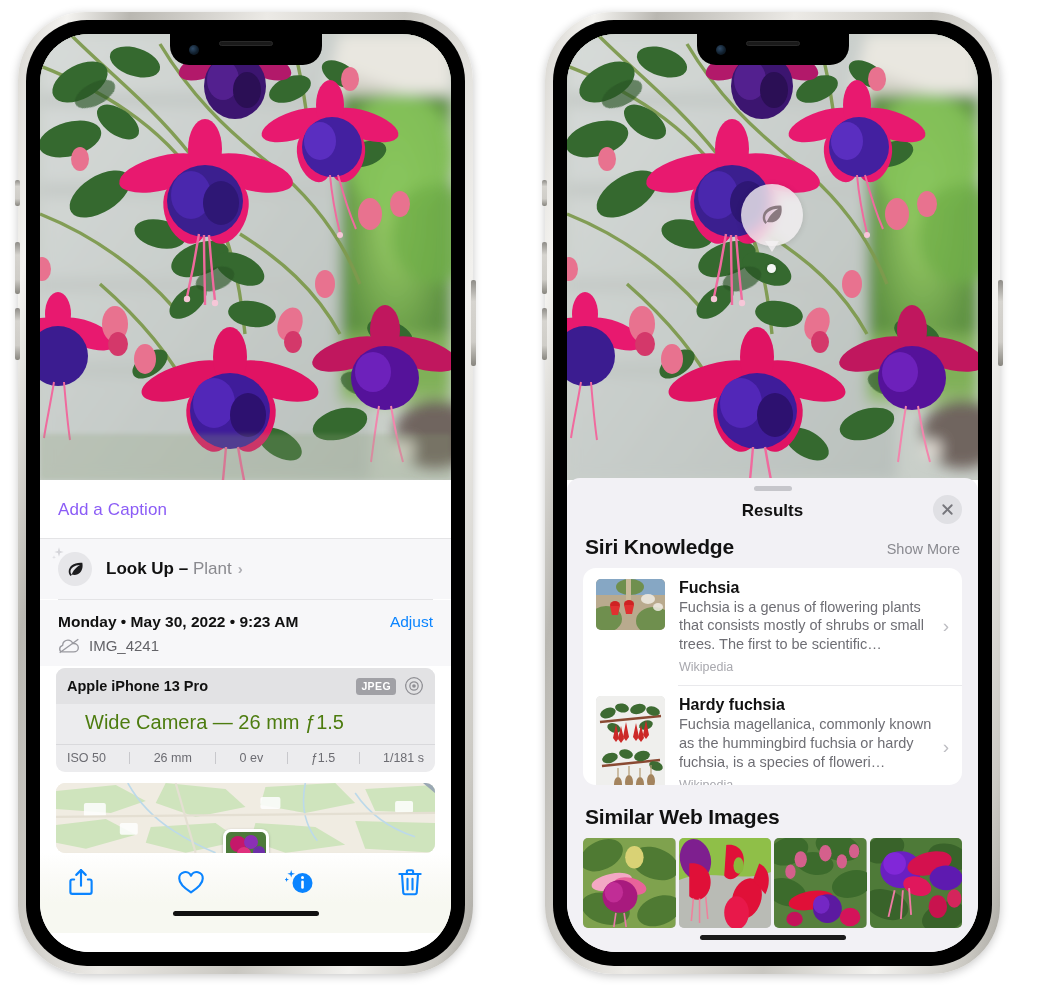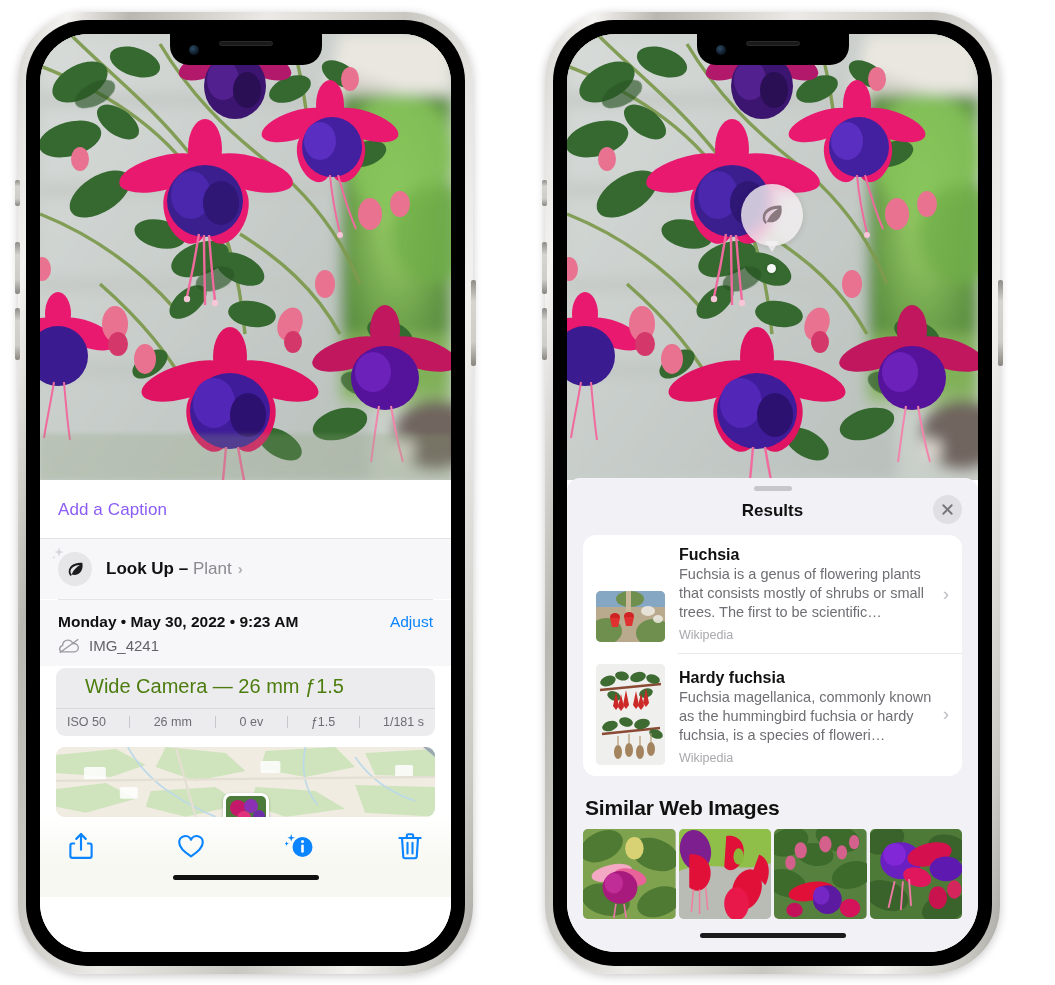"Siri Knowledge" div.sec-head { html: none -> <div> <div>Siri Knowledge</div> <div>Show More</div> </div> }
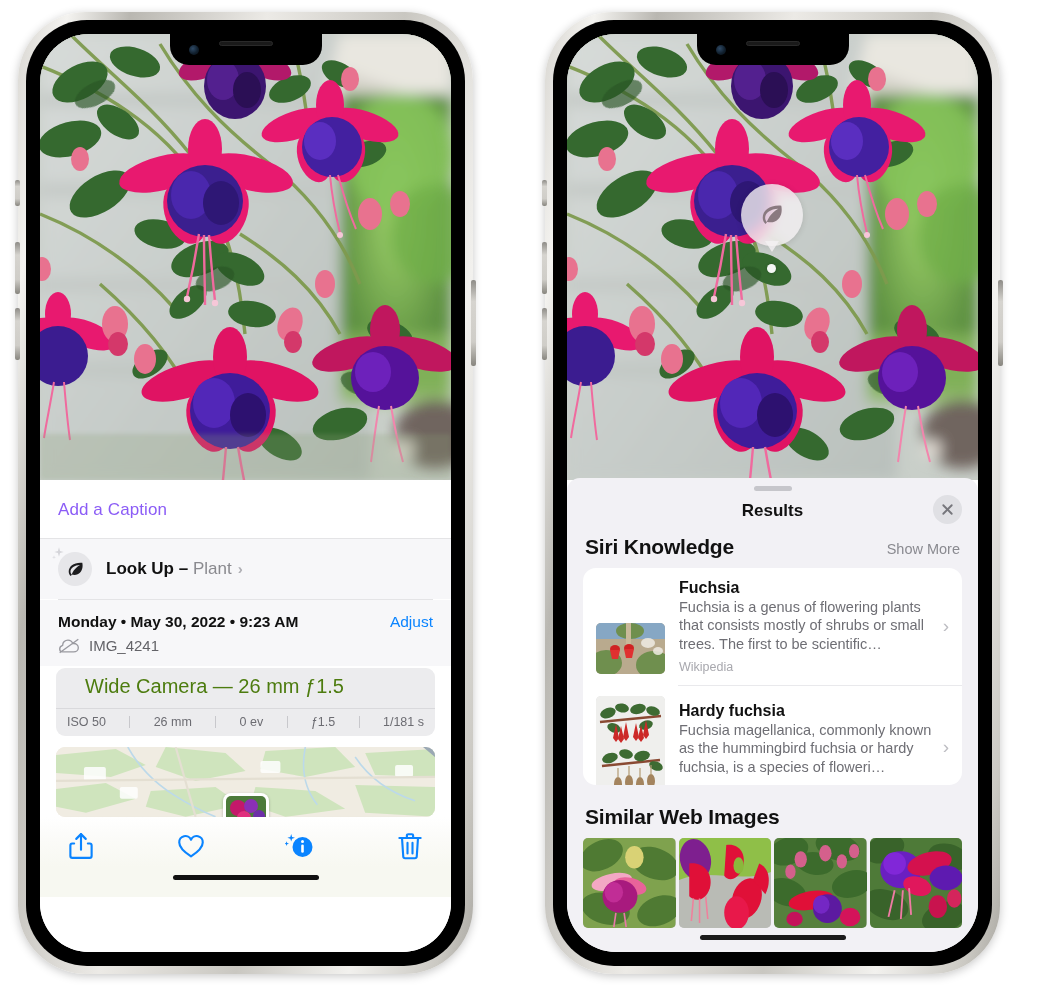"Fuchsia" .k-row { align-items: flex-end -> flex-start }
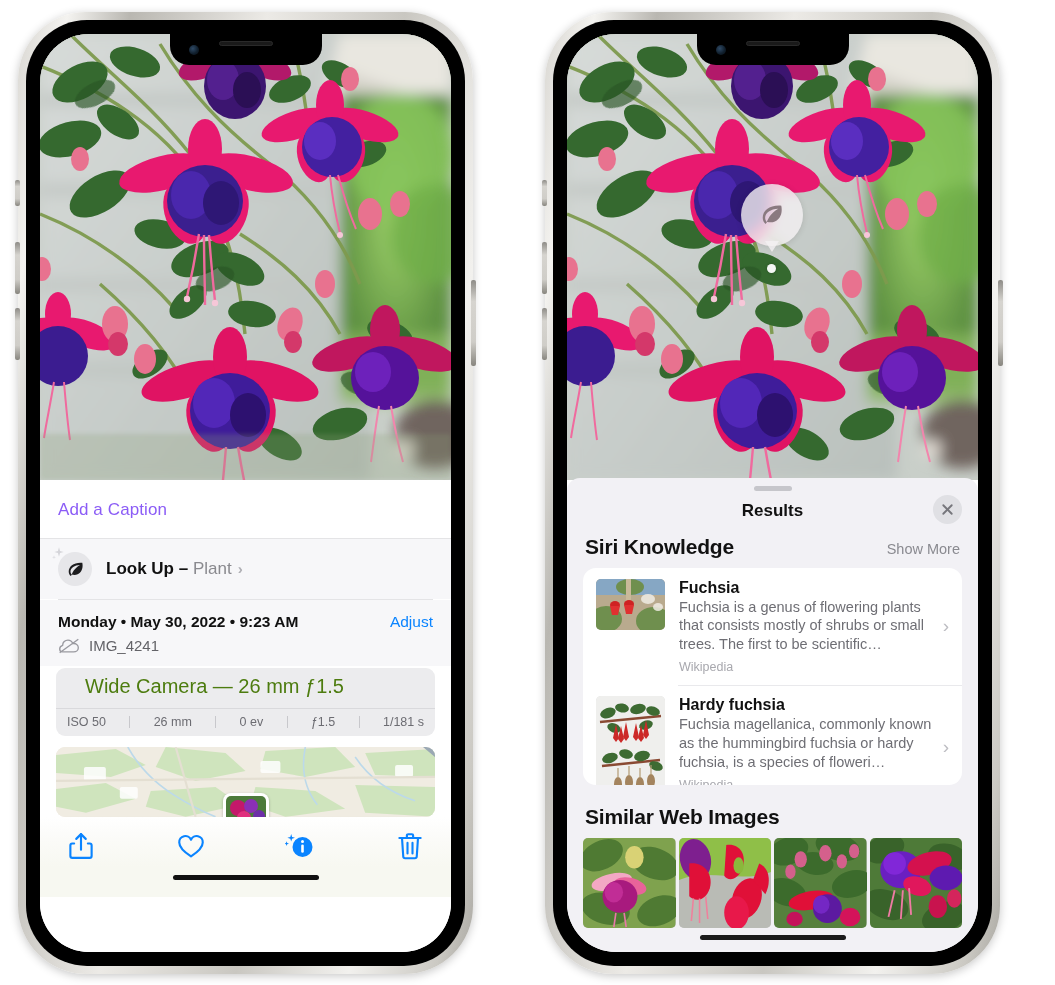"Apple iPhone 13 Pro" div.cam-head { html: none -> <div> <div>Apple iPhone 13 Pro</div> <div> <div>JPEG</div> <svg> <circle></circle> <circle></circle> <circle></circle> </svg> </div> </div> }
